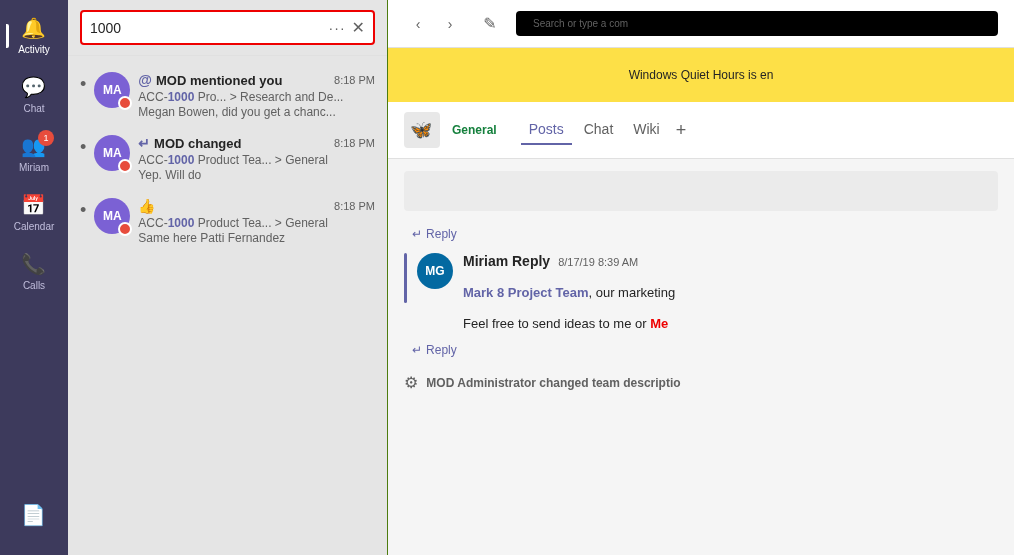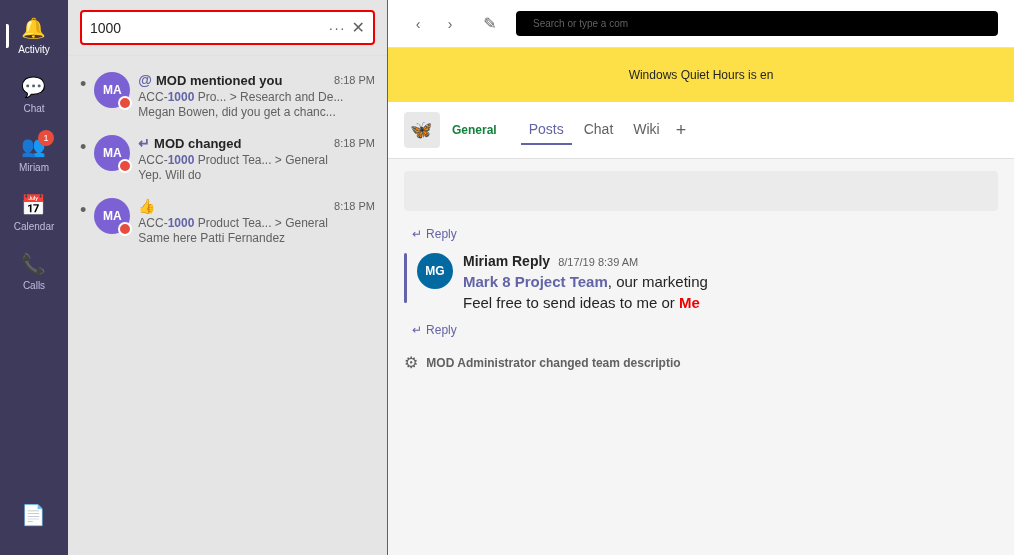"Mark 8 Project Team, our" .msg-body { font-size: 15px -> 13px; margin-top: 4px -> 16px }
